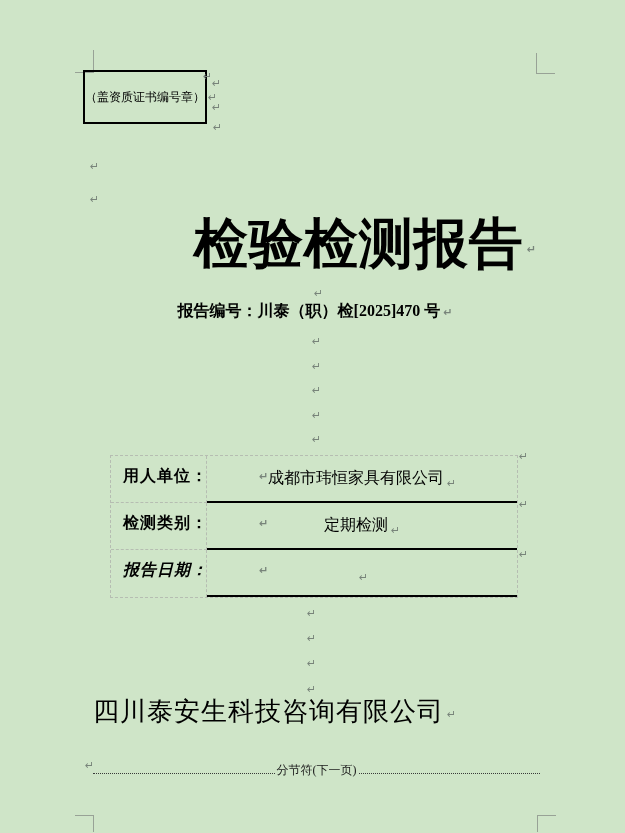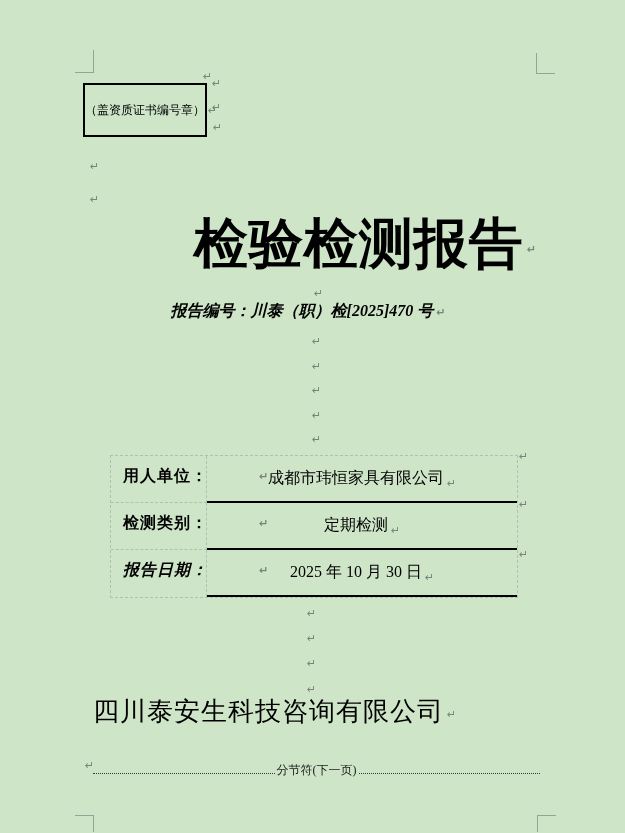"（盖资质证书编号章）" .stamp-box { top: 83px -> 70px }
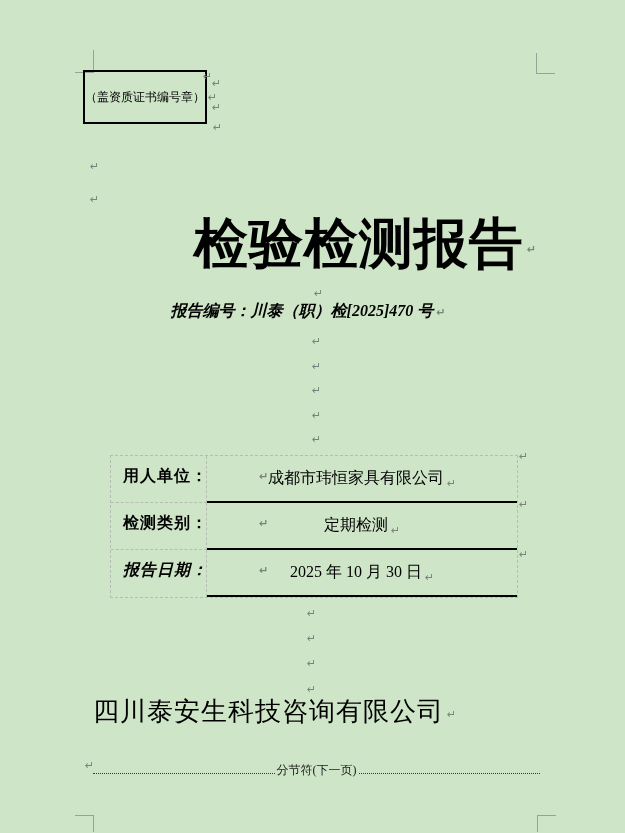"报告编号：川泰（职）检[2025]470 号 ↵" .report-no { font-style: italic -> none; left: 86px -> 93px }
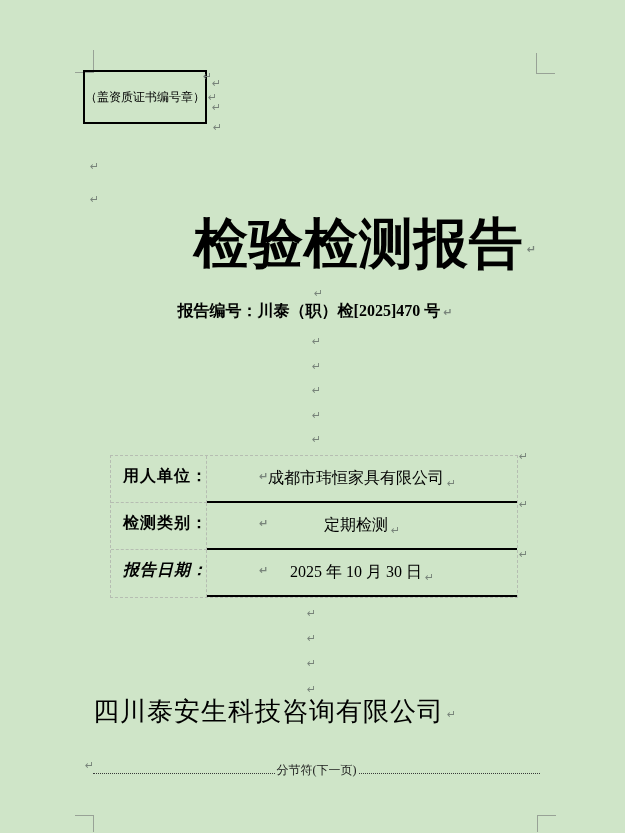"2025 年 10 月 30" span { html: <span>2025 年 10 月 30 日</span> -> none }
